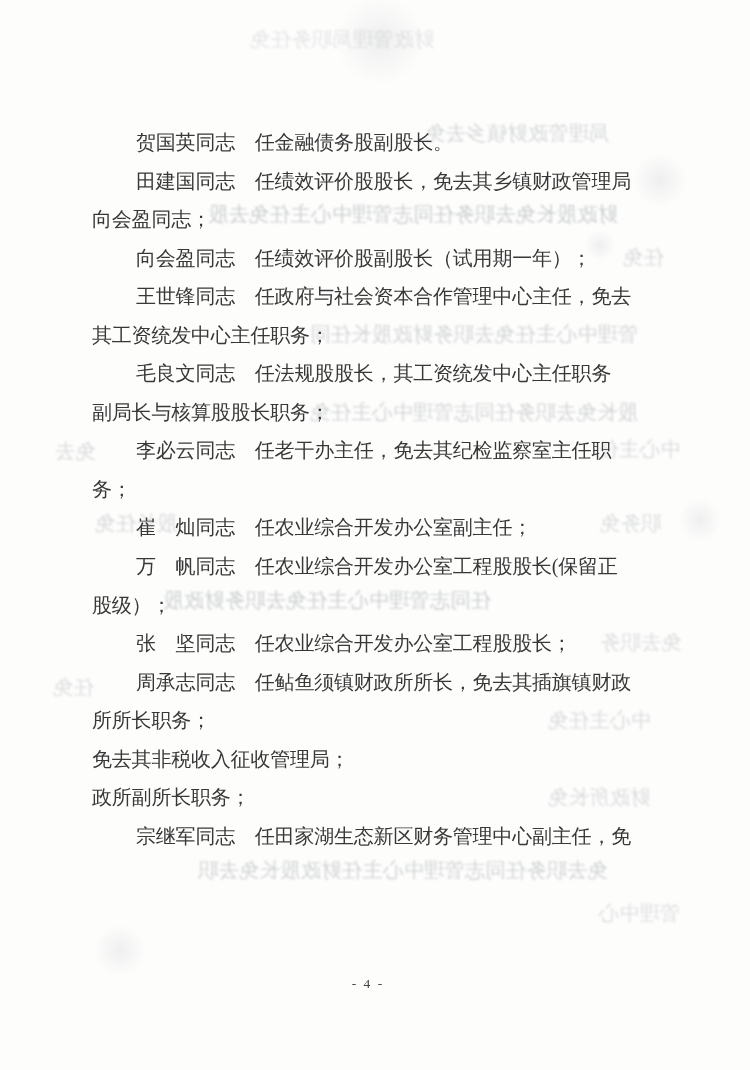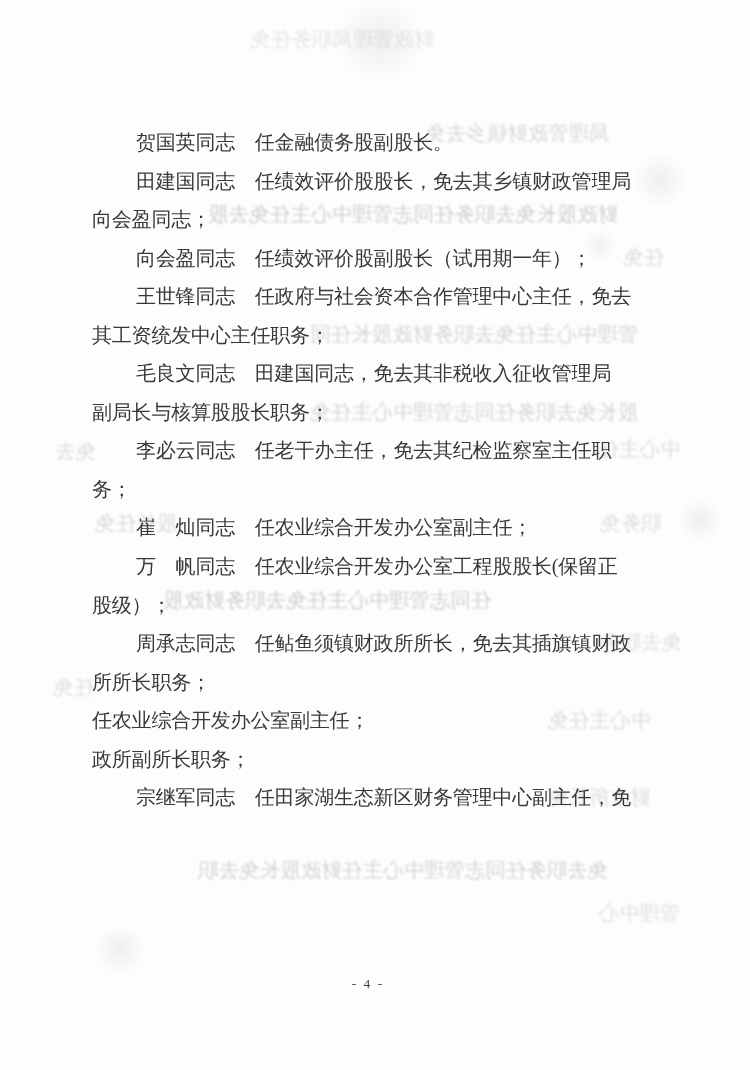"毛良文同志 田建国同志，免去其非税收入征收管理局" div.doc-line { text: 田建国同志，免去其非税收入征收管理局 -> 任法规股股长，其工资统发中心主任职务 }
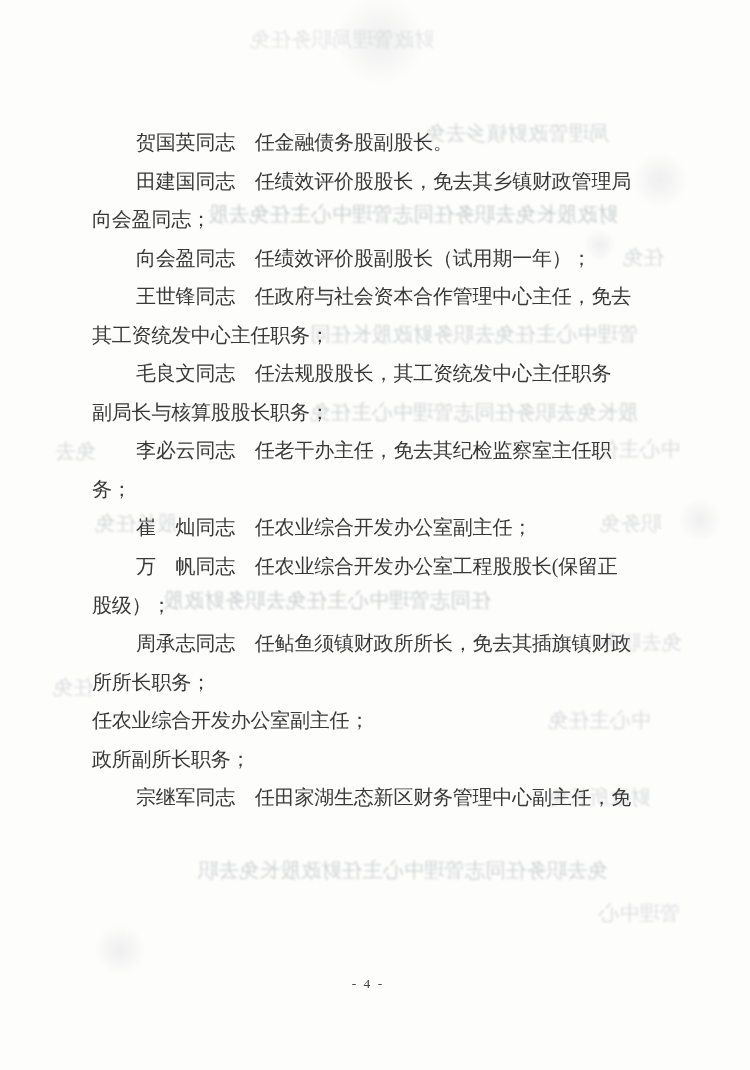"张 坚同志 任农业综合开发办公室工程股股长；" div.doc-line { html: none -> <div>张 坚同志 任农业综合开发办公室工程股股长；</div> }
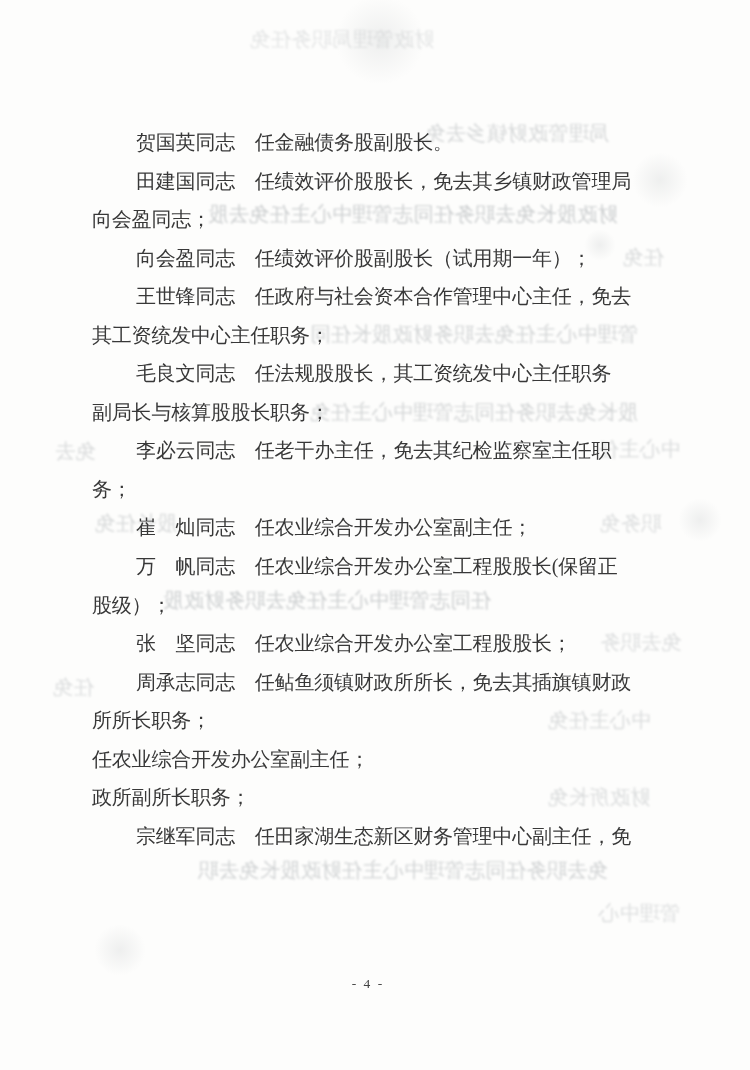"任农业综合开发办公室副主任；" div.doc-line { text: 任农业综合开发办公室副主任 -> 免去其非税收入征收管理局 }
